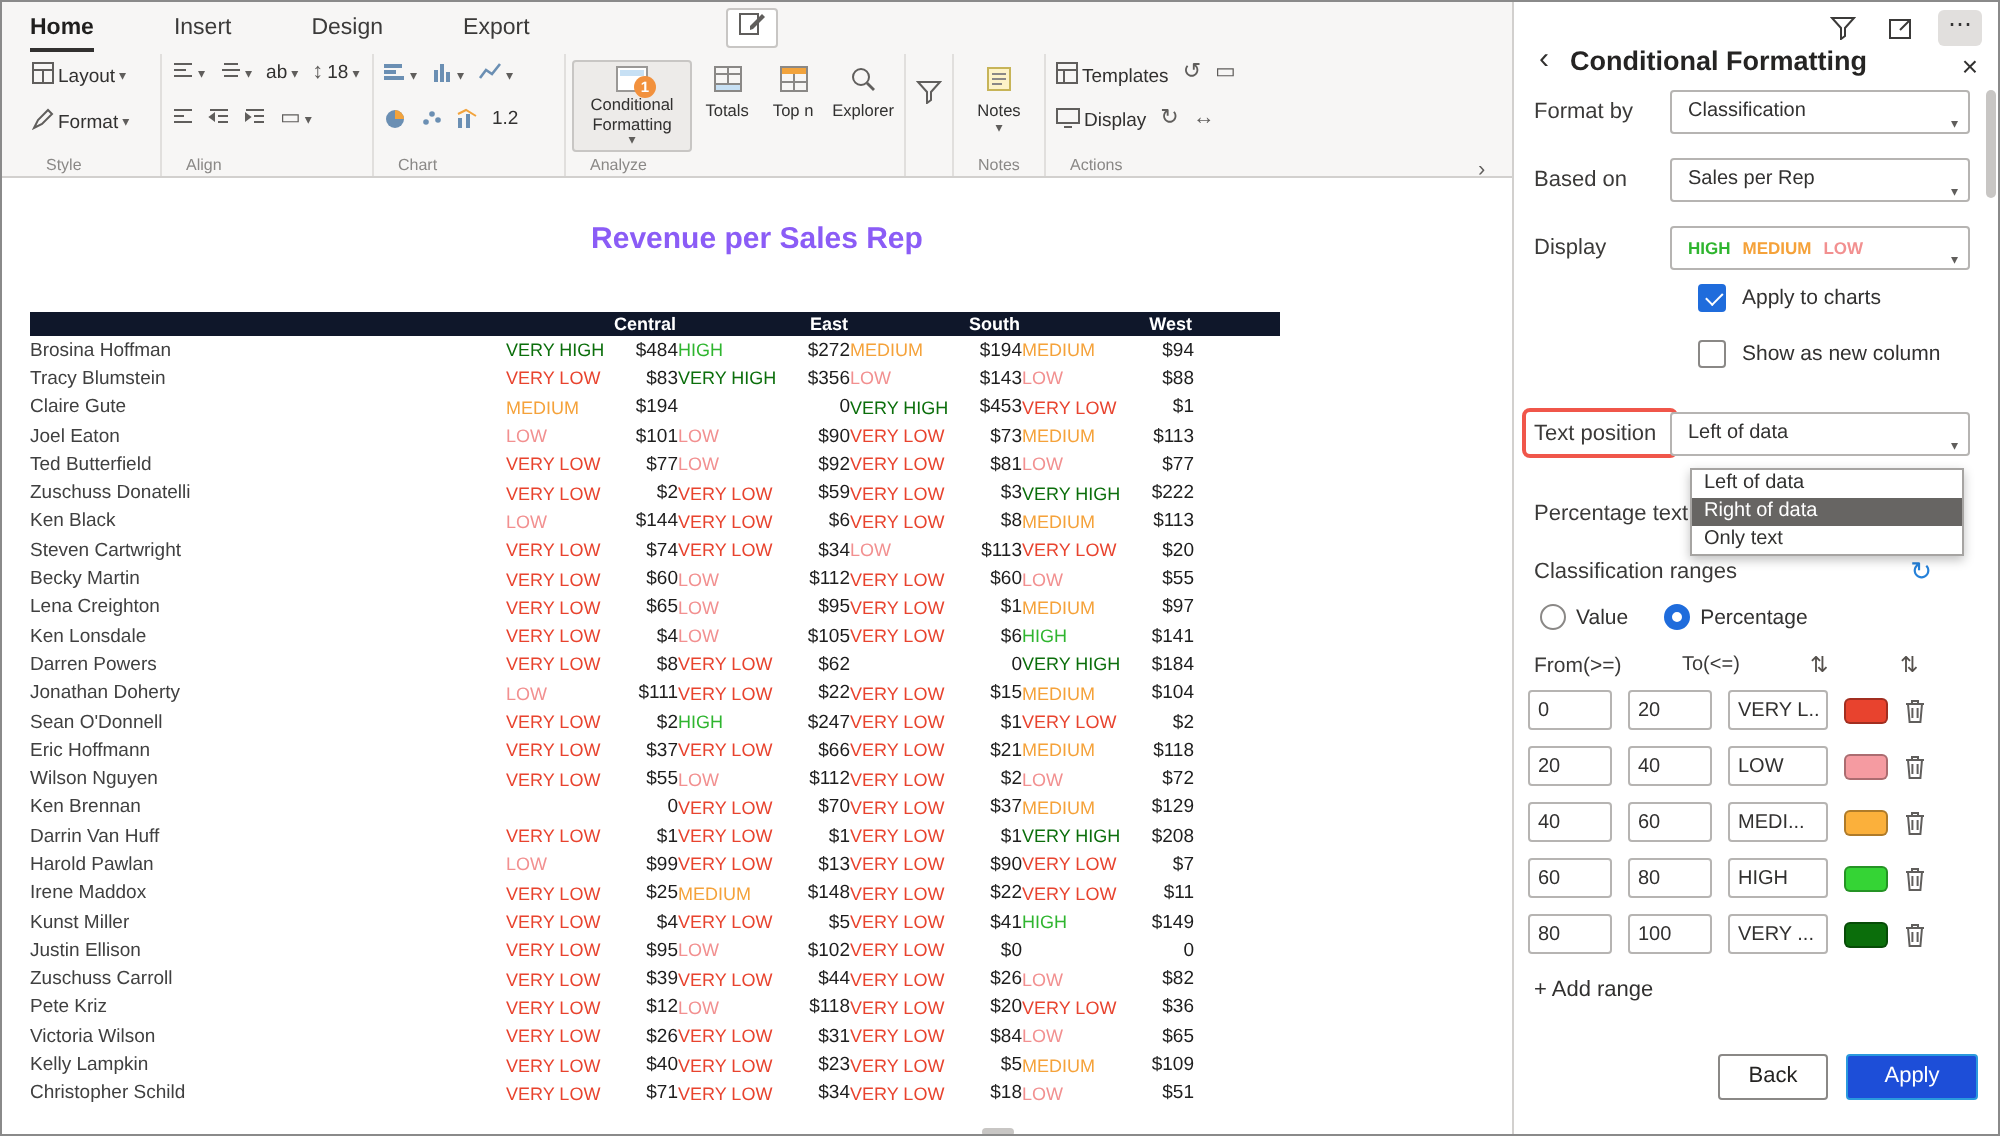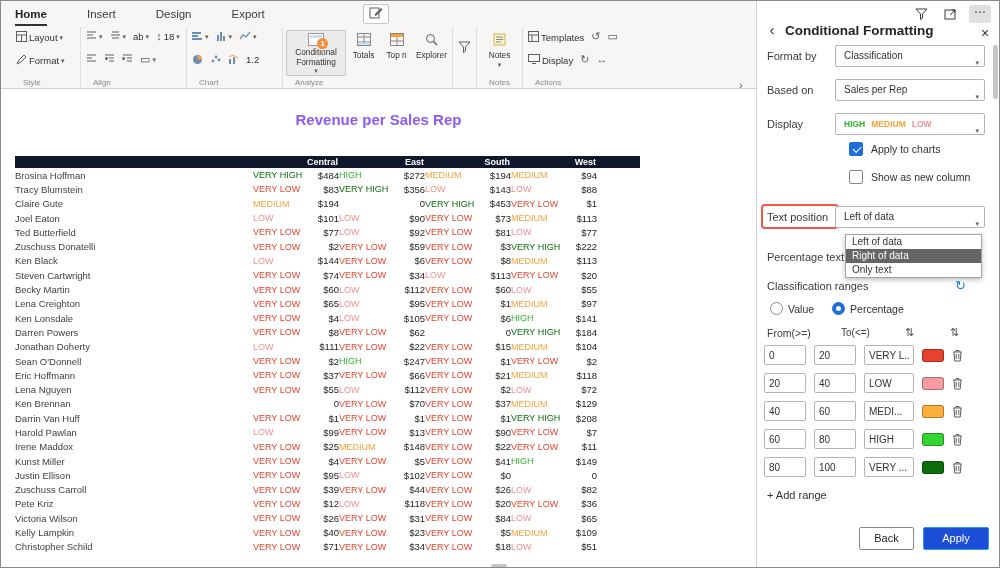"Lena Nguyen" div.t-name { text: Lena -> Wilson }
